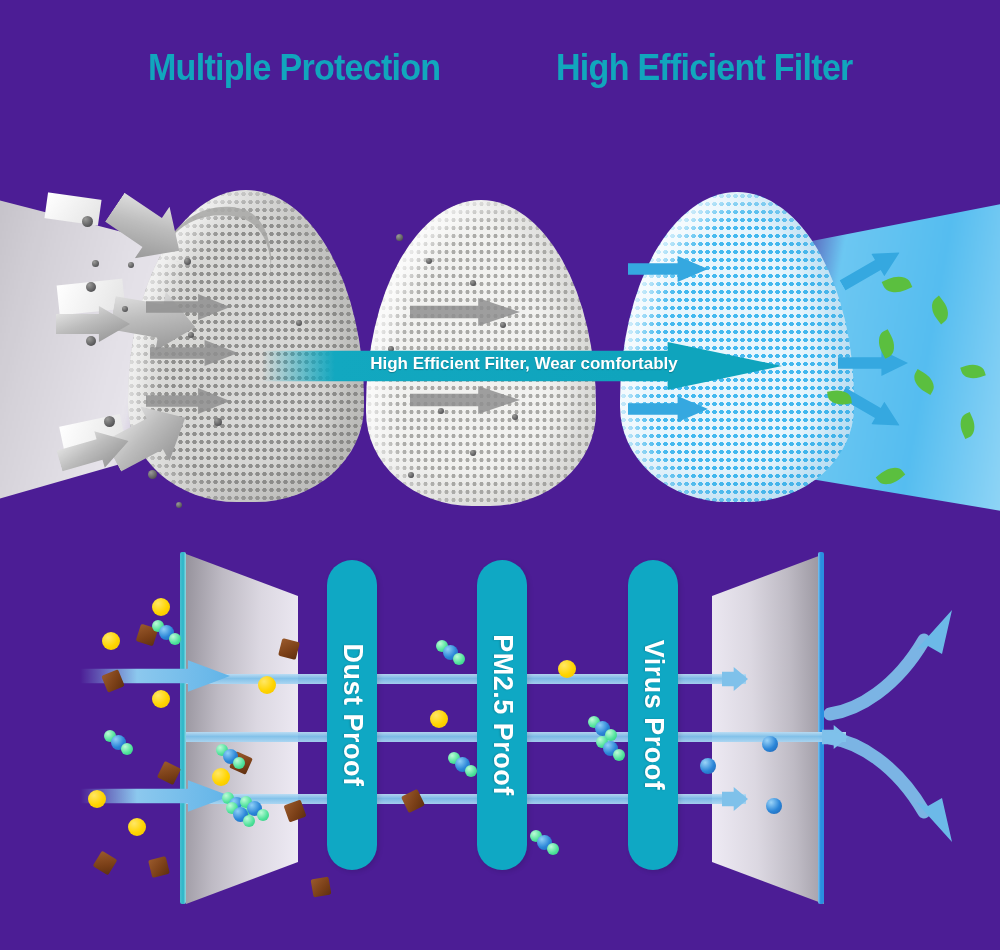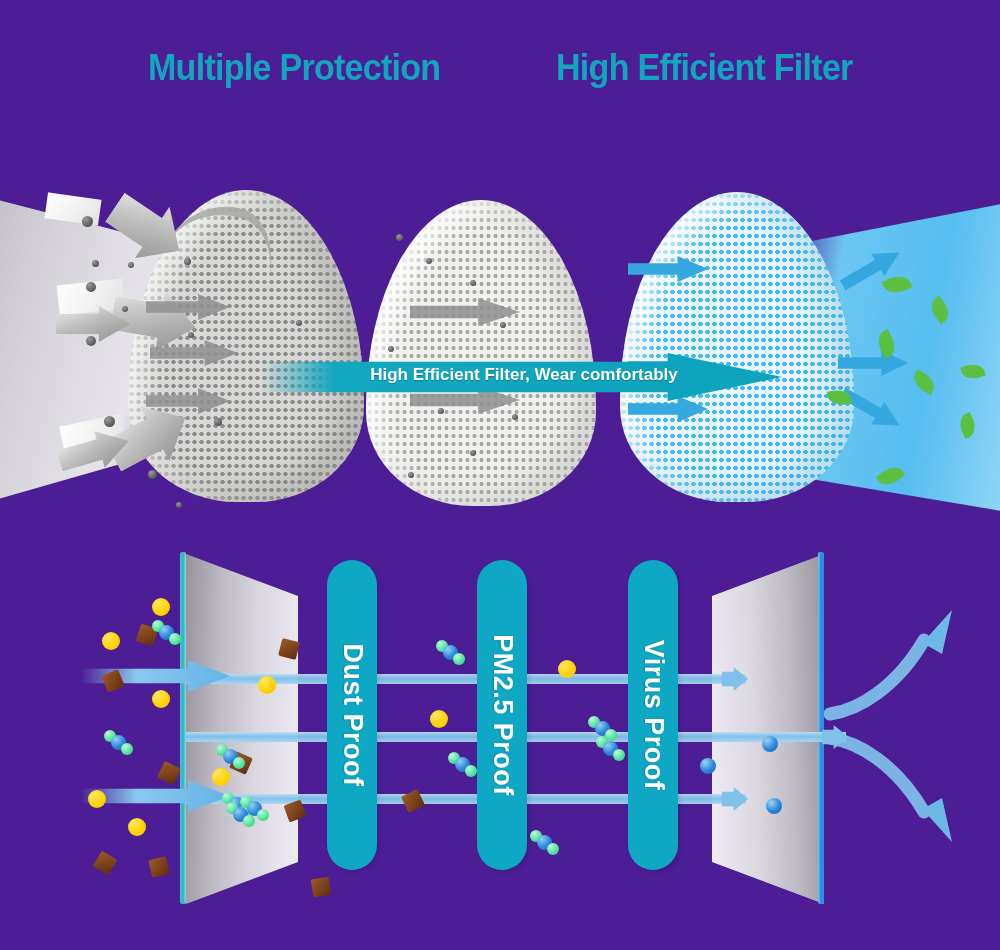"High Efficient Filter, Wear comfortably" #banner-arrow { top: 203px -> 192px }
